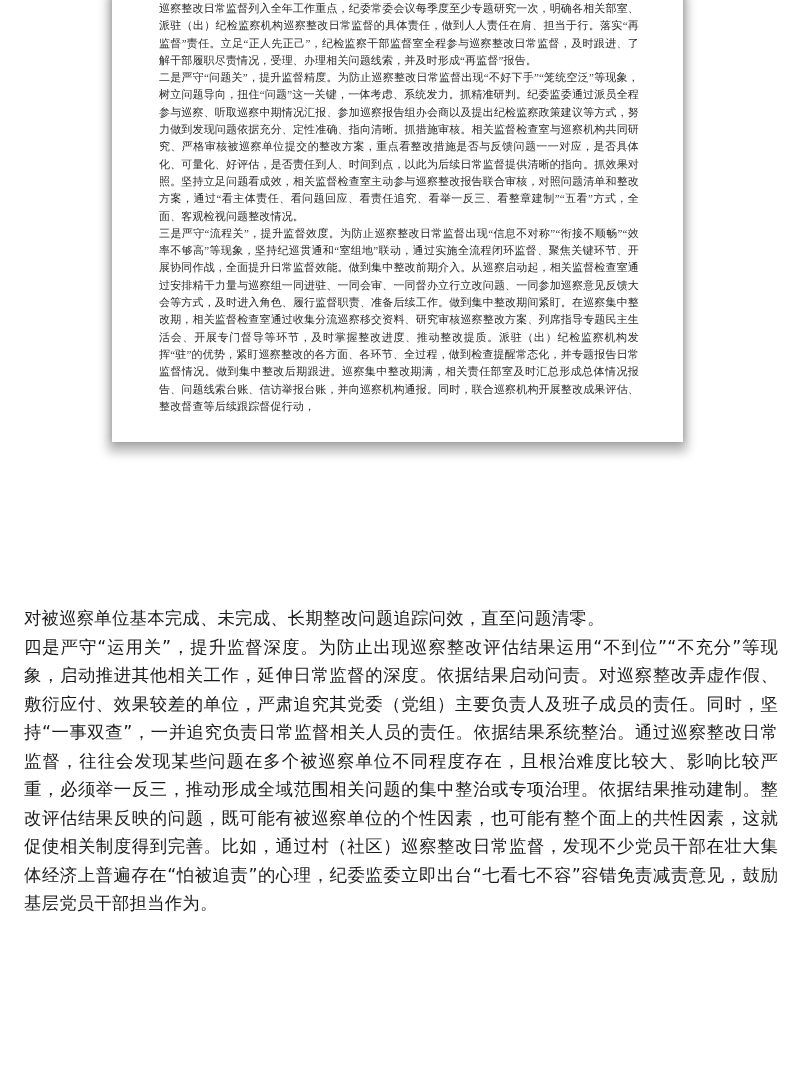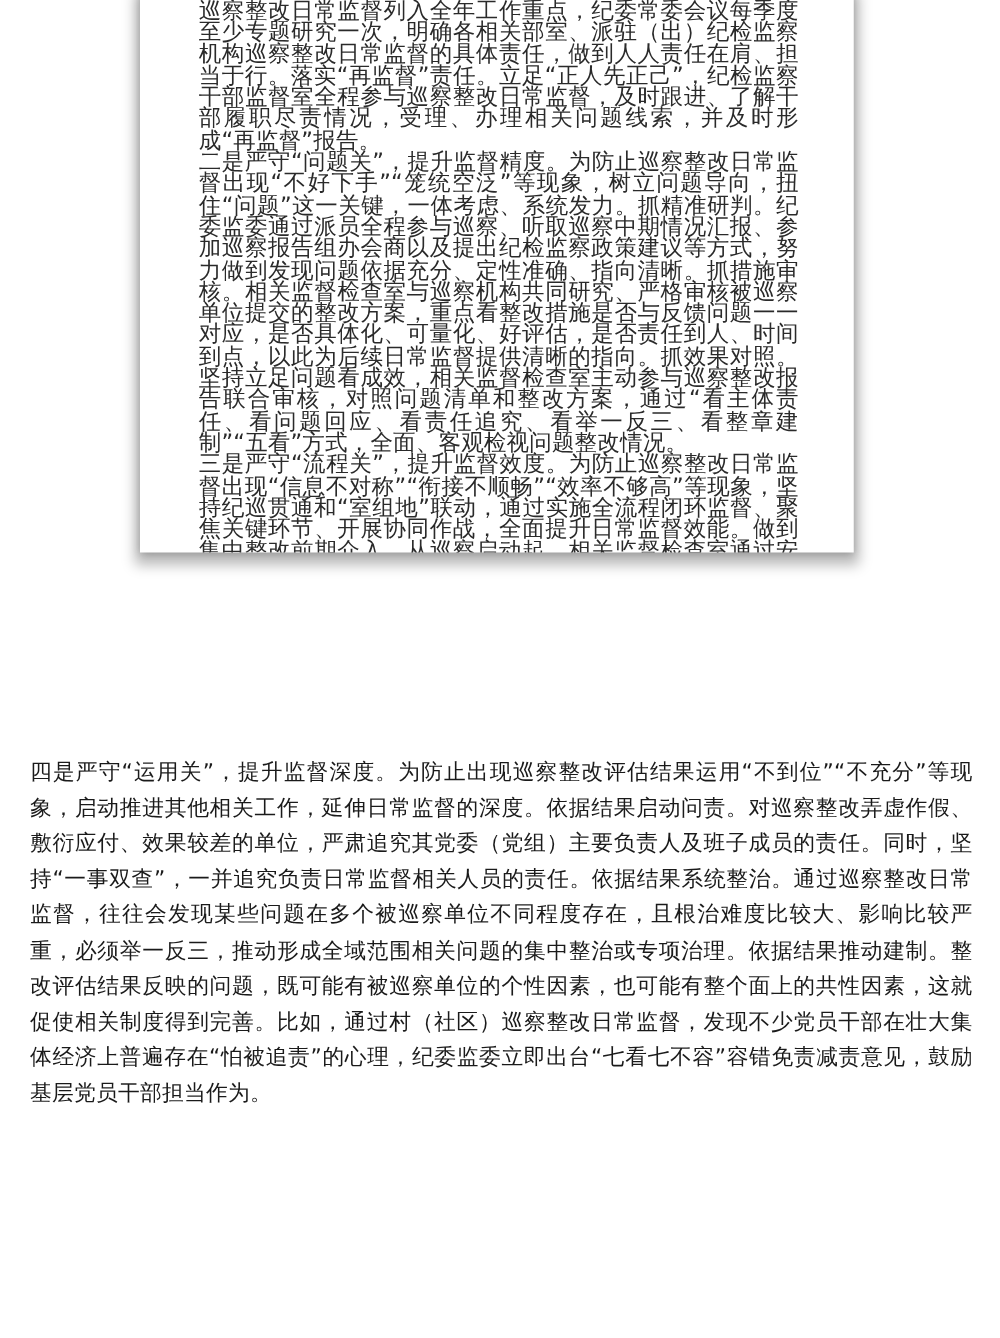"巡察整改日常监督列入全年工作重点，纪委常委会议每季度至少专题研究一次，明确各相关" .page-text { font-family: none -> Liberation Serif, serif; font-size: 18px -> 11px }
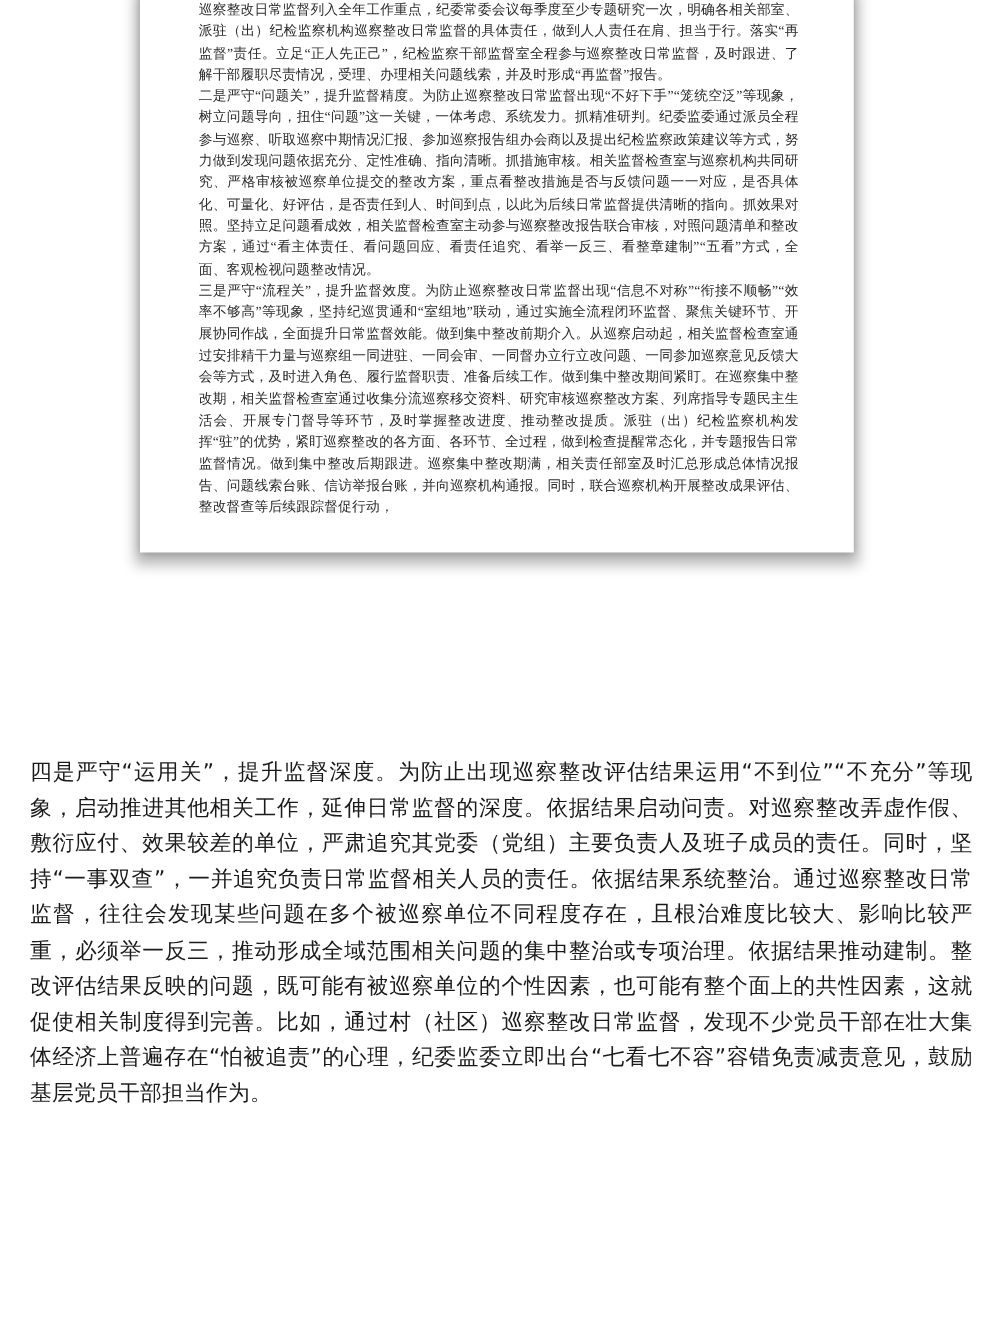"对被巡察单位基本完成、未完成、长期整改问题追踪问效，直至问题清零。" p { html: none -> <p>对被巡察单位基本完成、未完成、长期整改问题追踪问效，直至问题清零。</p> }
